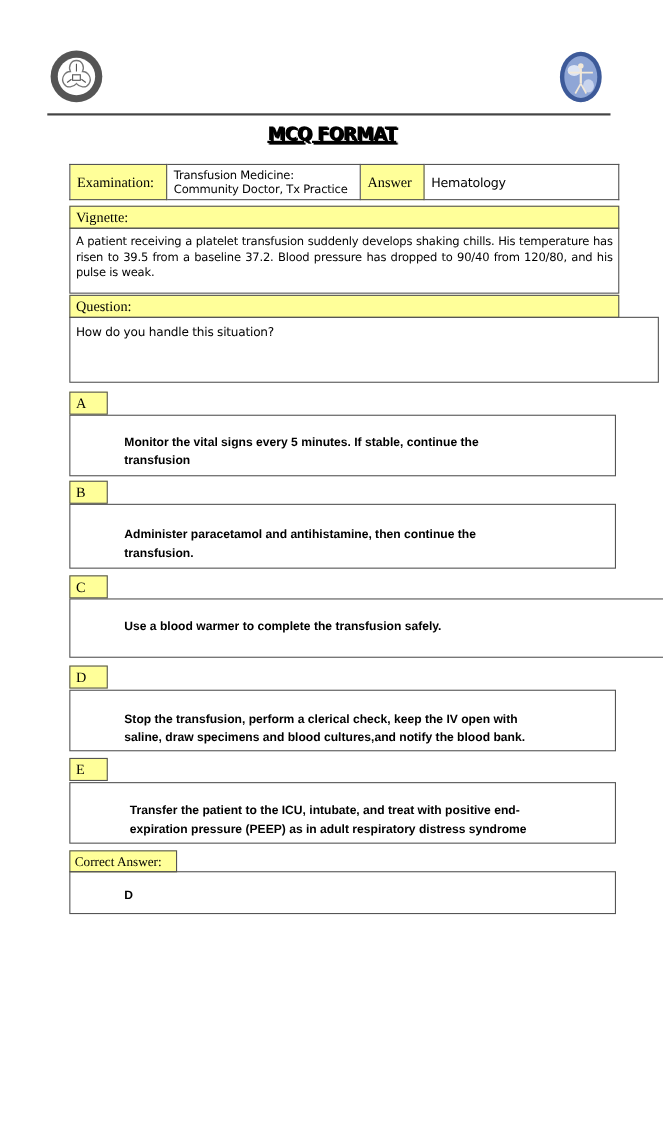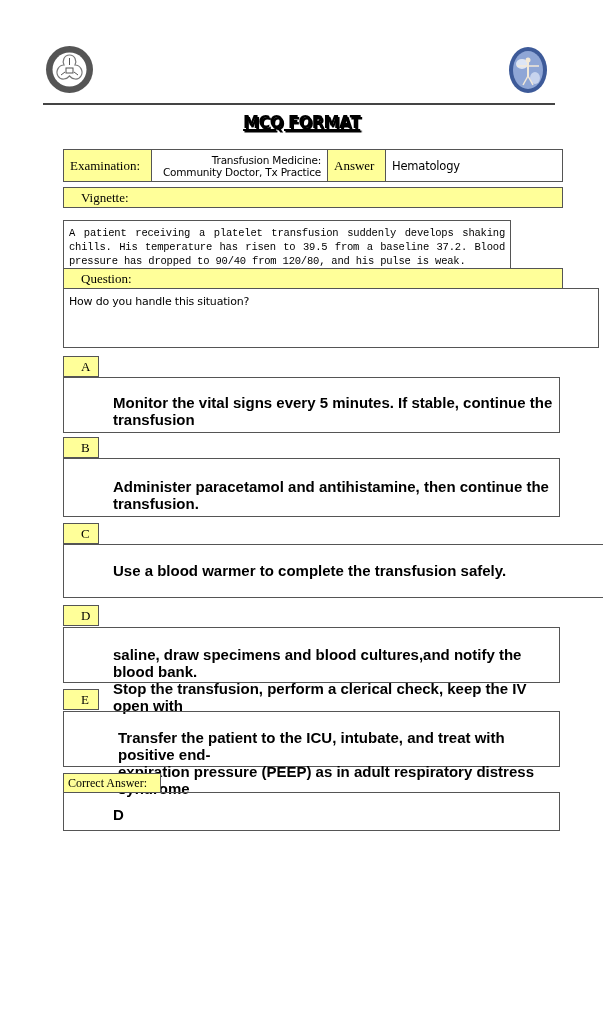"Transfusion Medicine:" td.sans-sm { text-align: right -> none }
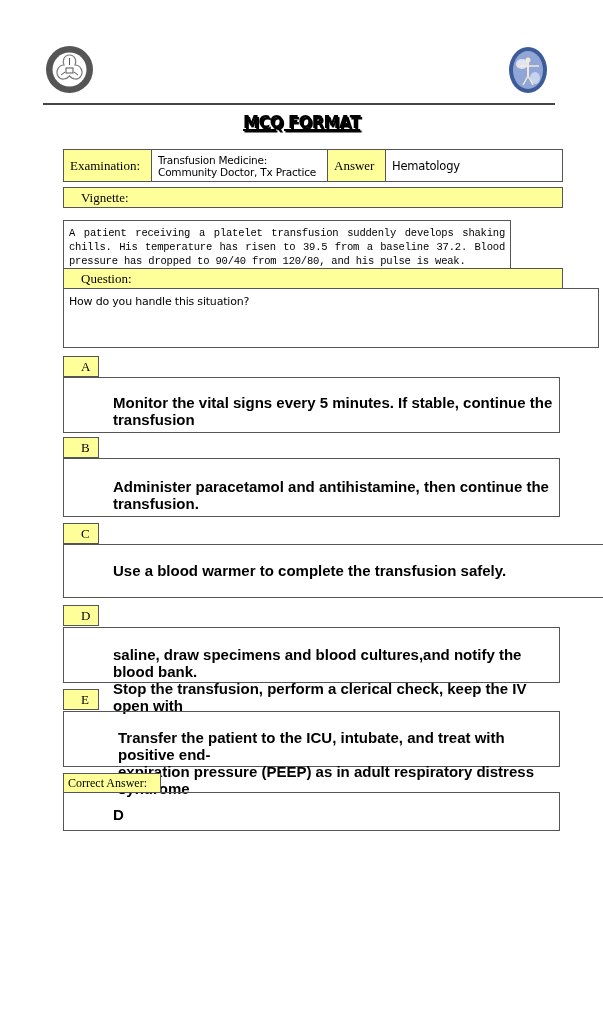"Vignette:" .lbl { padding: 2px 17px -> 2px 5px }
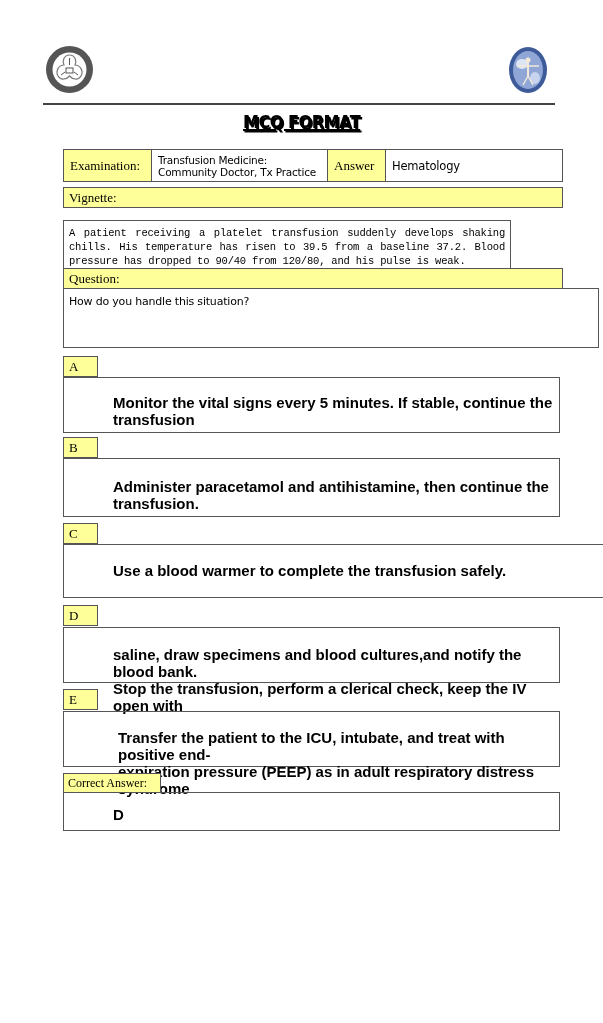"A patient receiving a platelet" div.abs { font-family: Liberation Mono, monospace -> none; top: 220px -> 207px; width: 448px -> 500px }
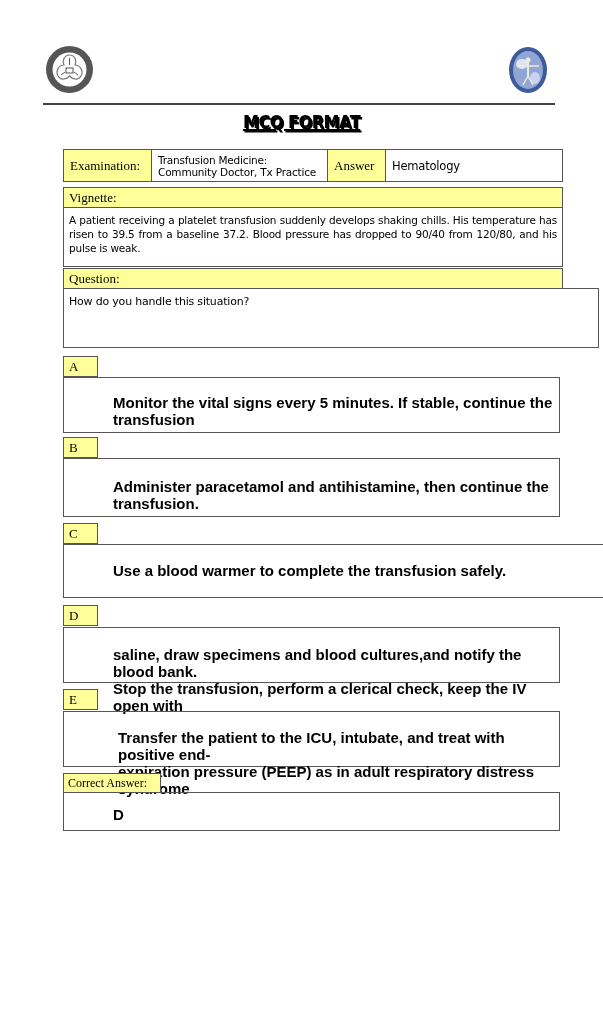"Monitor the vital signs every" .opt-text { font-size: 15px -> 11px }
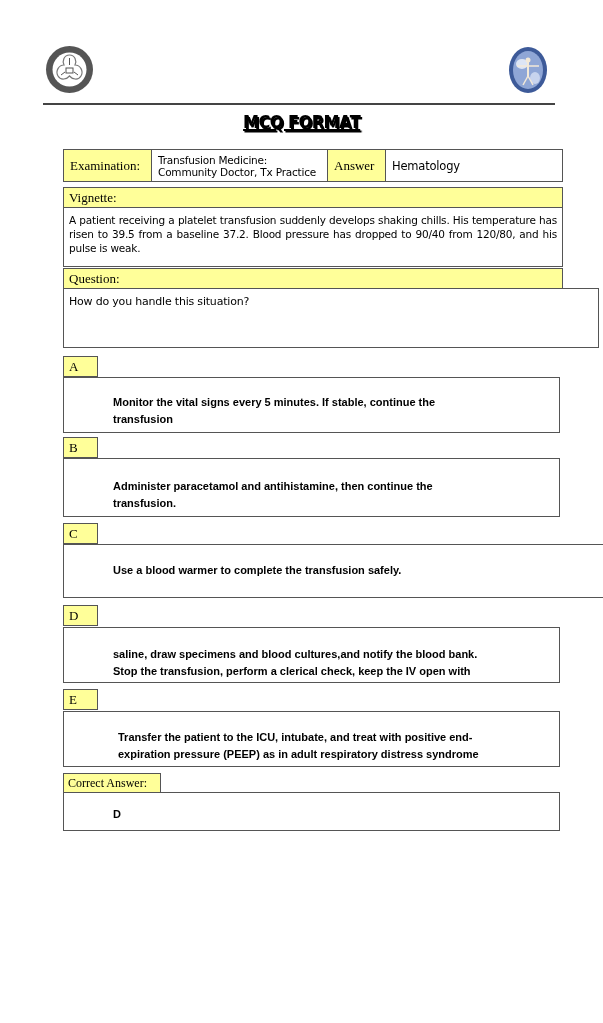"saline, draw specimens and blood" div { order: before "Stop the transfusion, perform a" -> after "Stop the transfusion, perform a" }
